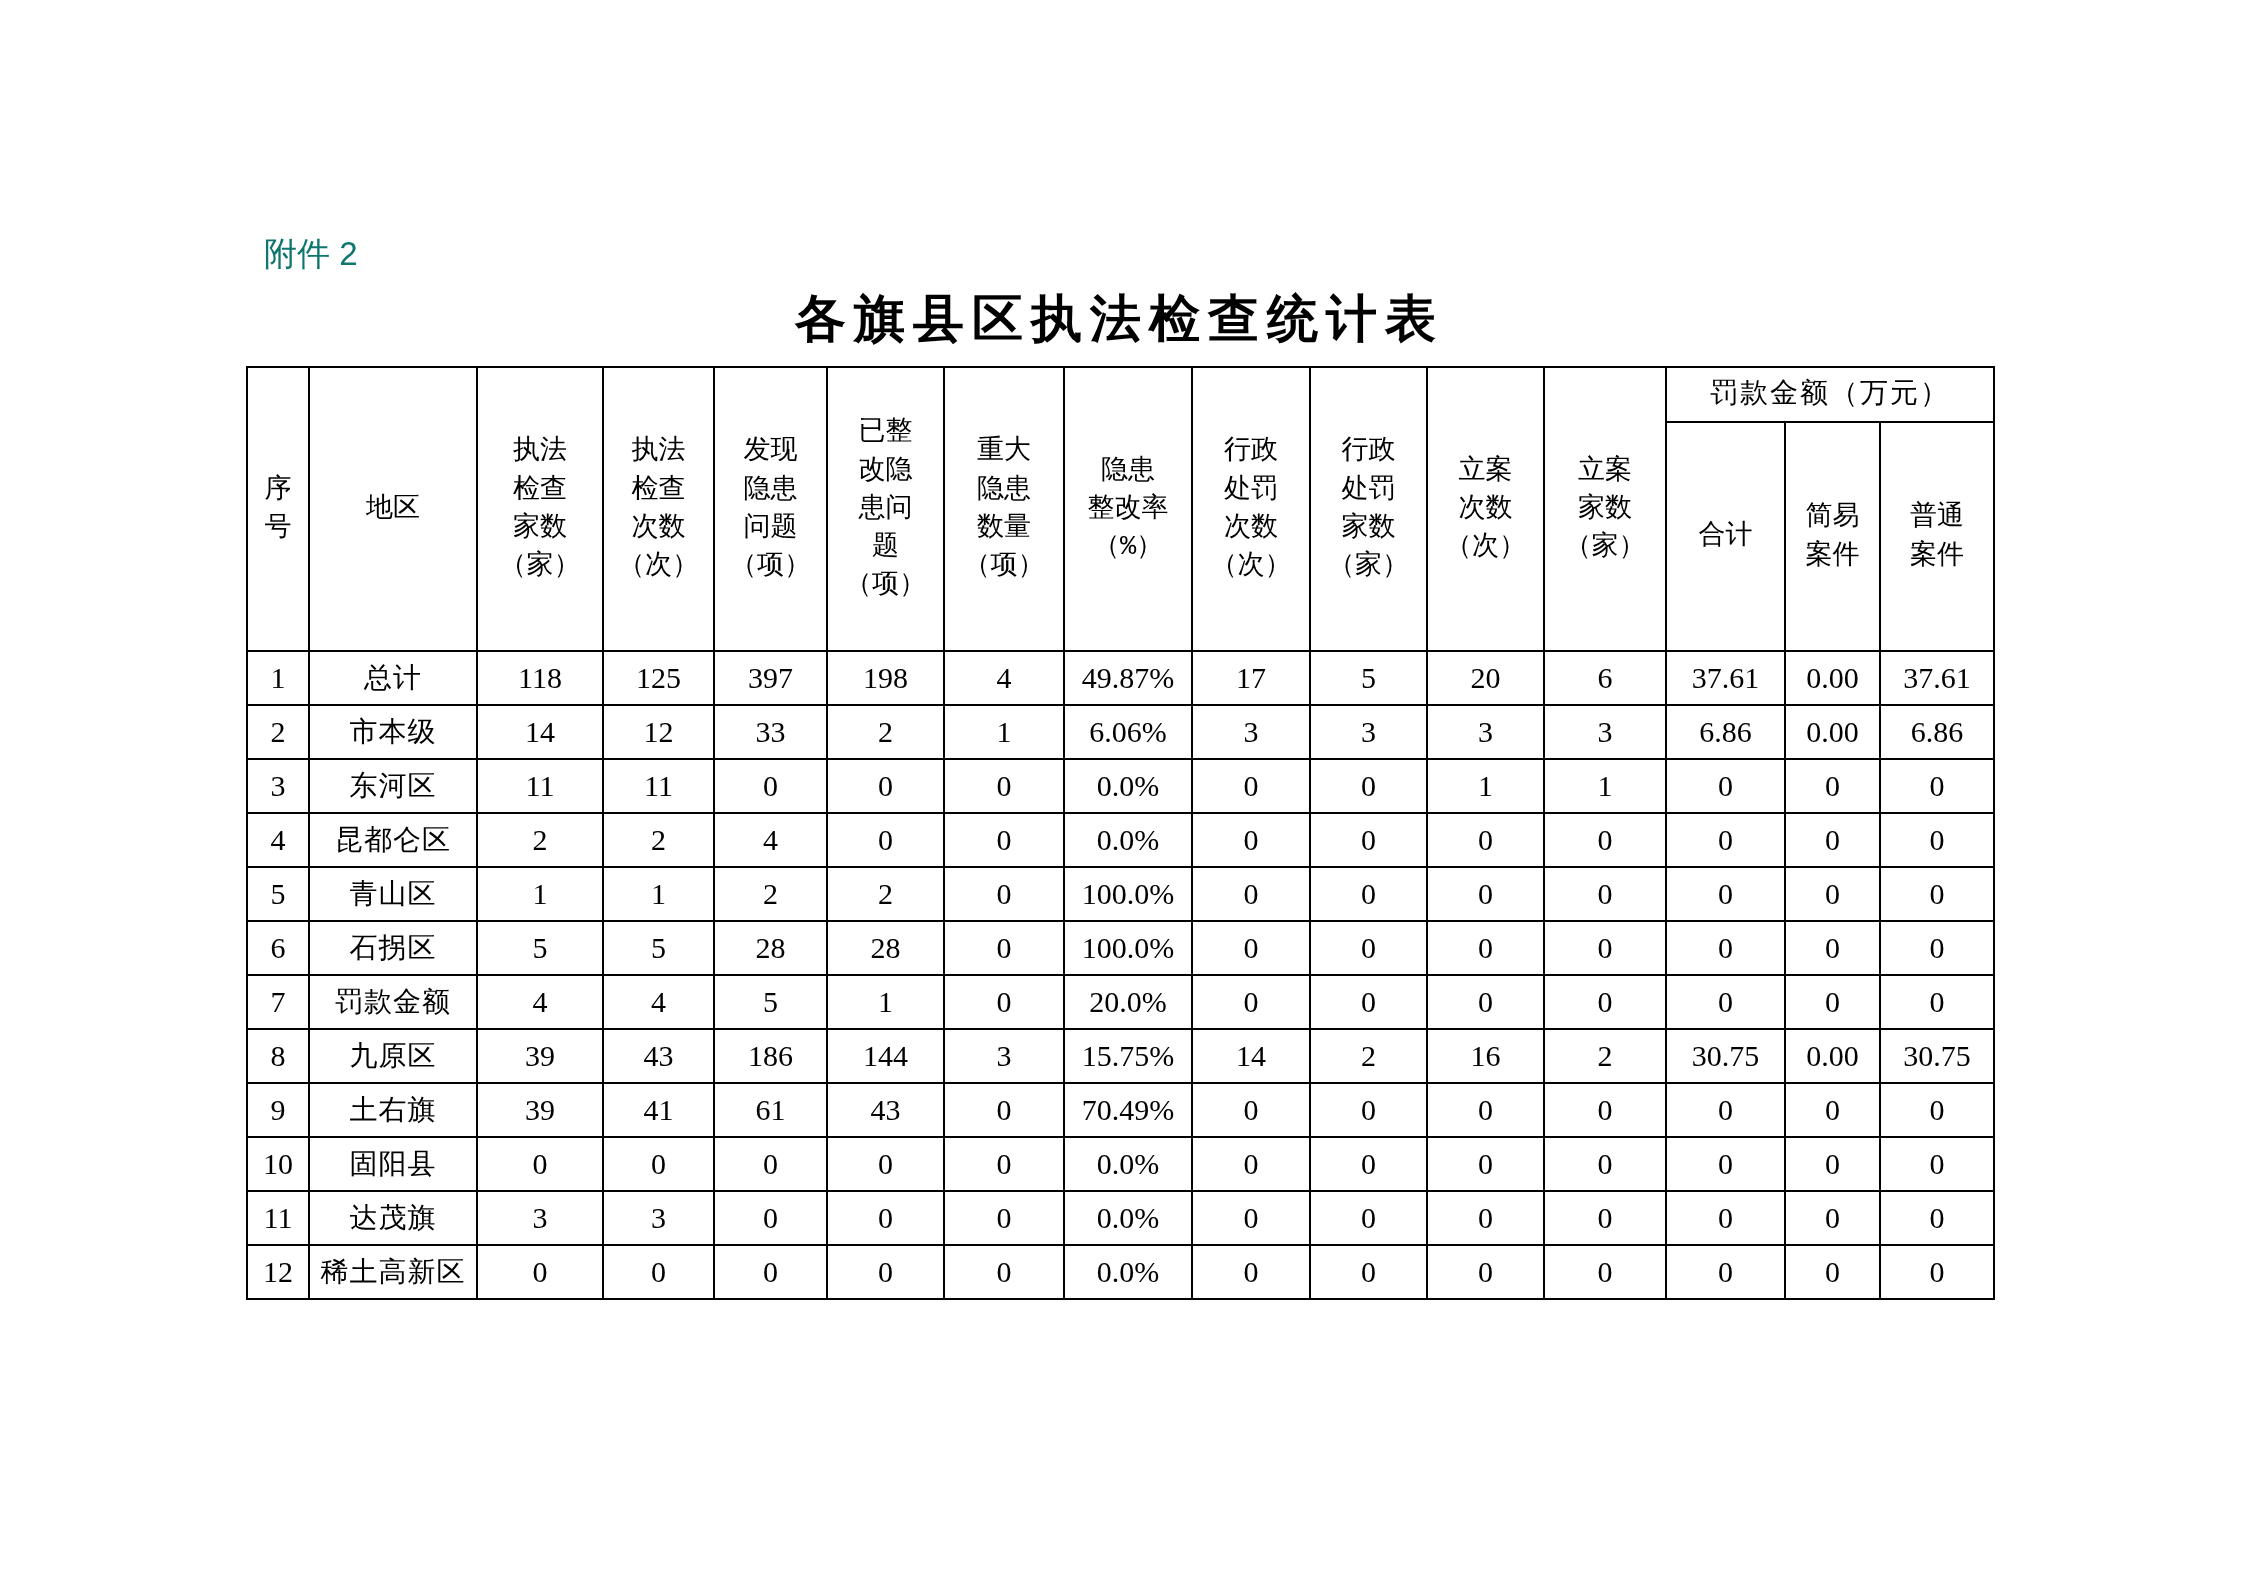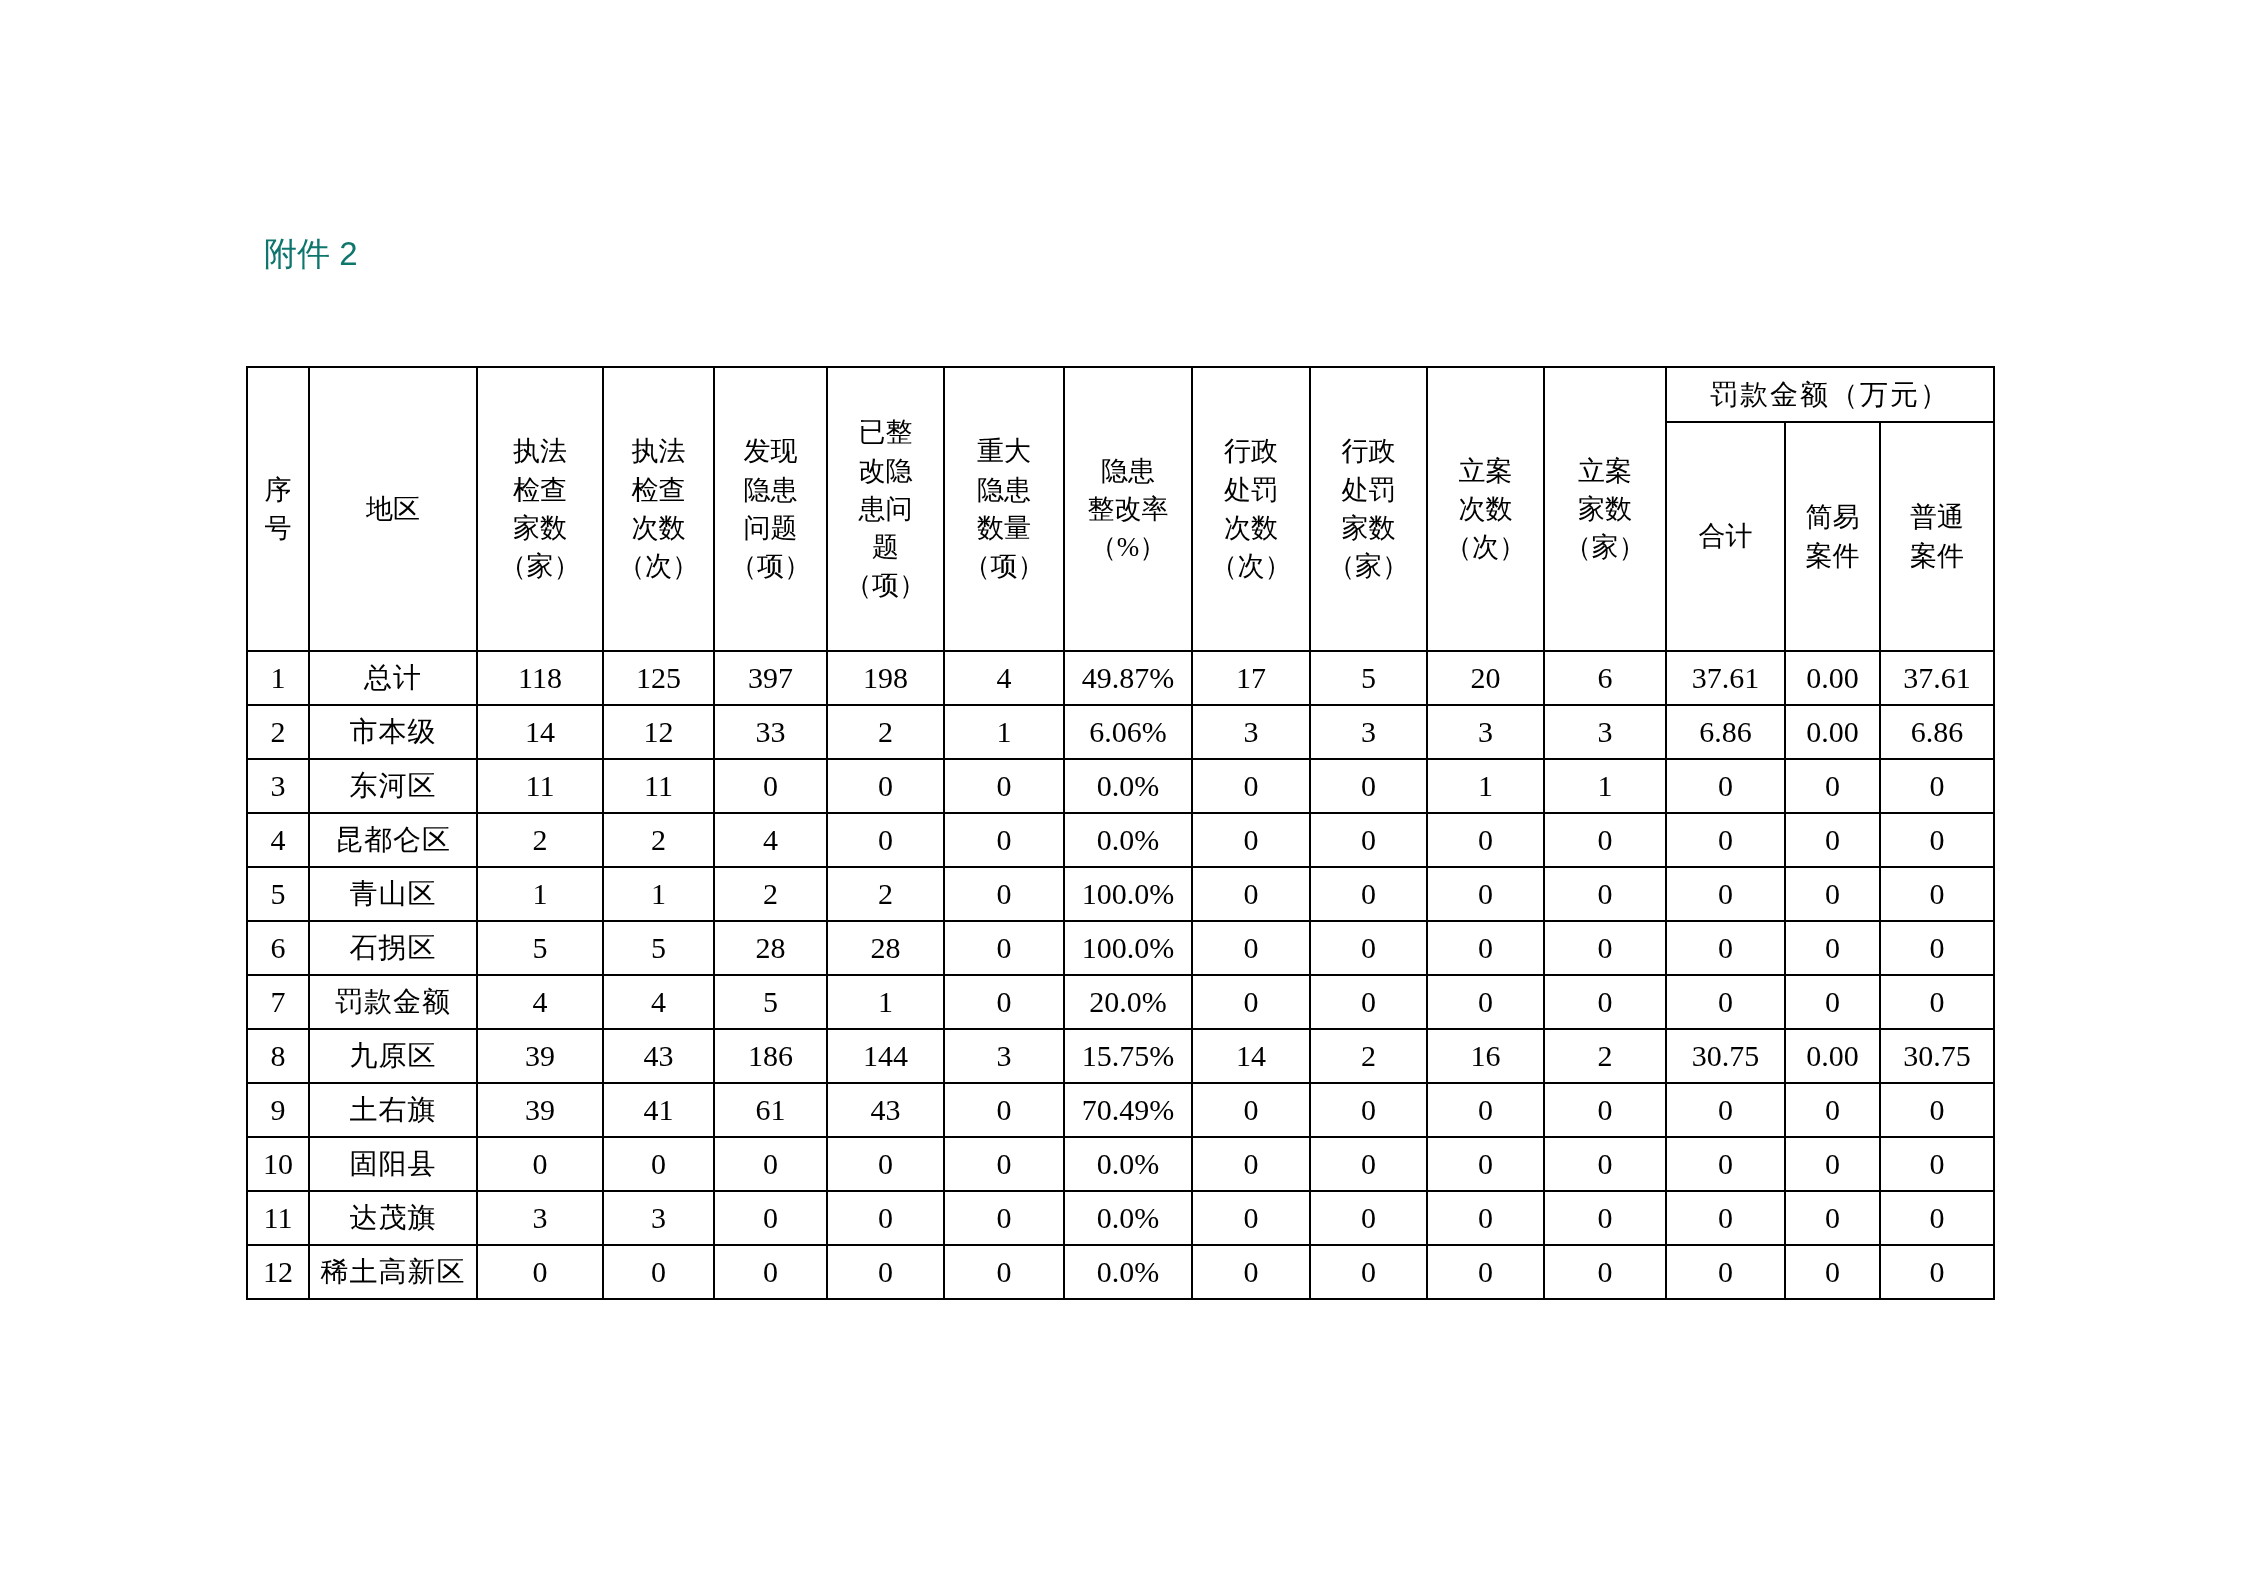"各旗县区执法检查统计表" div.doc-title { html: none -> <div>各旗县区执法检查统计表</div> }
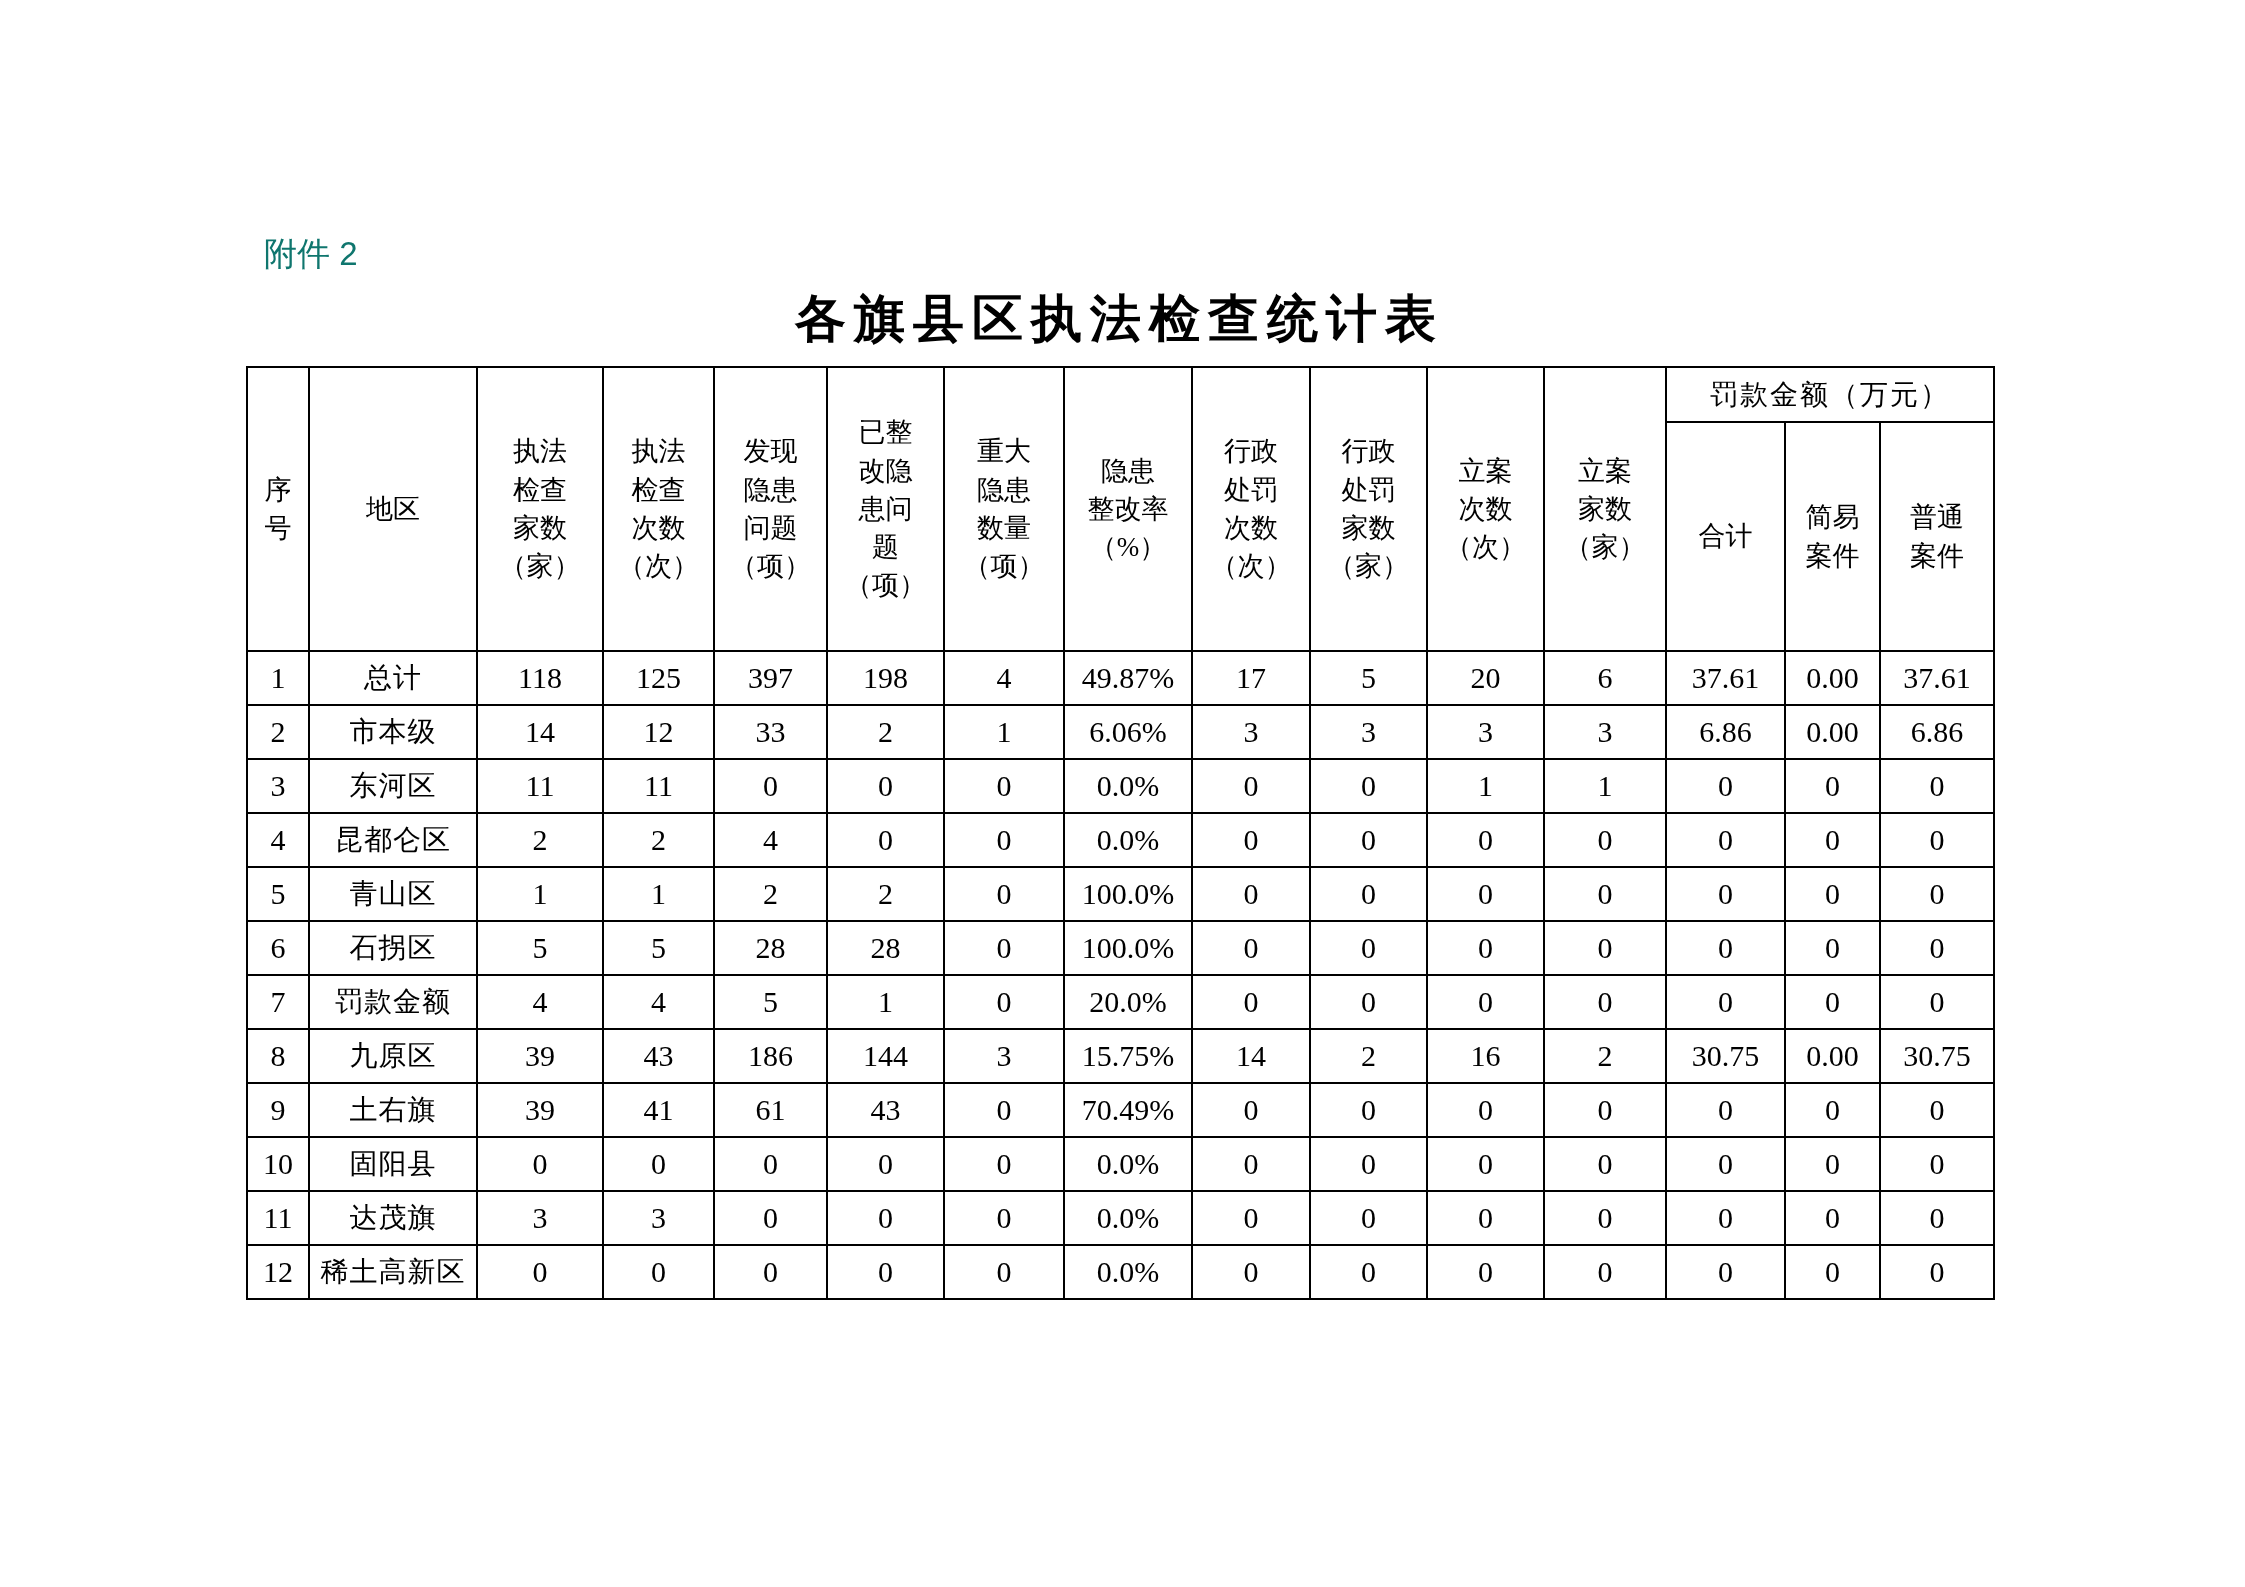"罚款金额（万元）" .stats thead th { font-family: none -> Liberation Mono, monospace }
